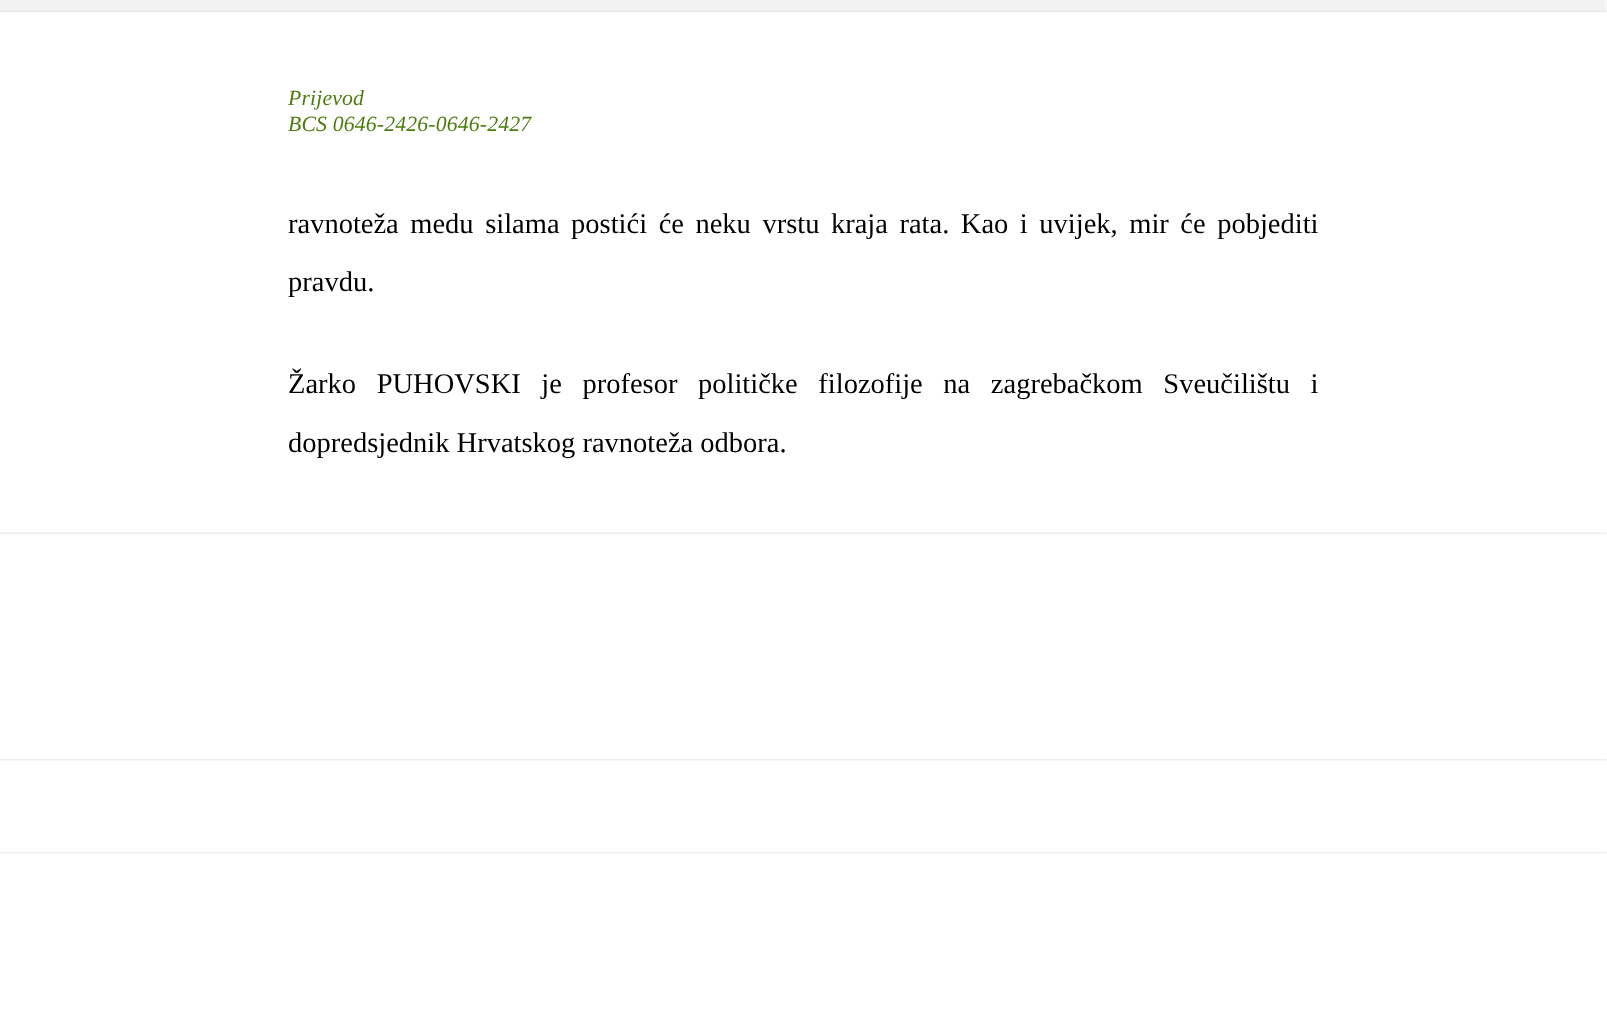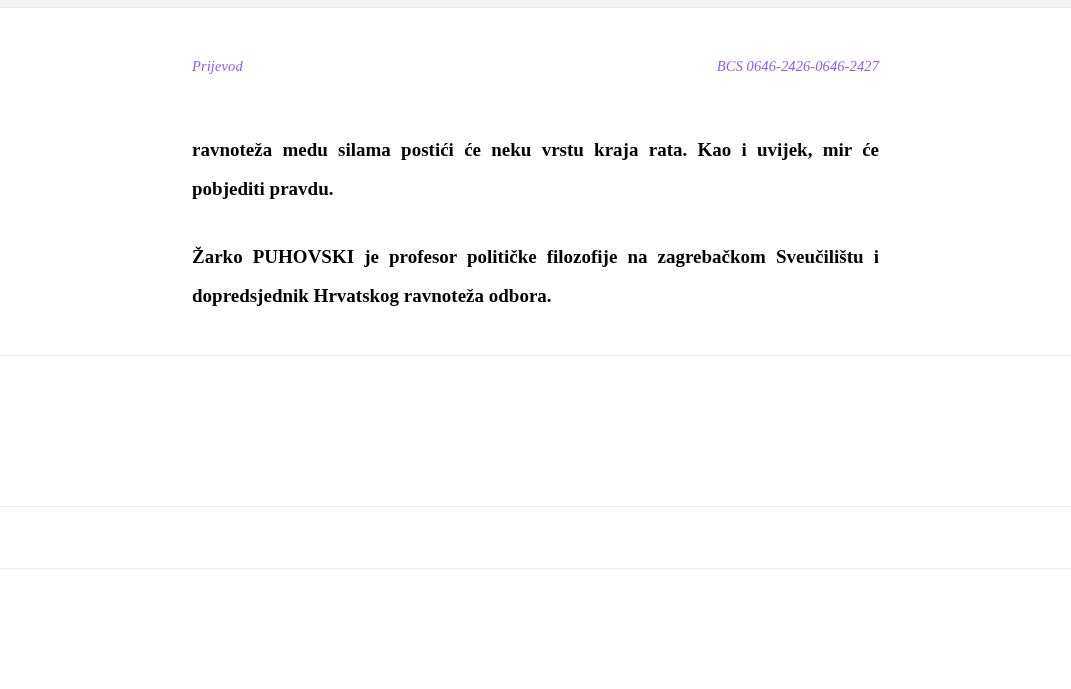"Prijevod" .header-row { color: #8b5cf6 -> #4d7c0f; flex-direction: none -> column }
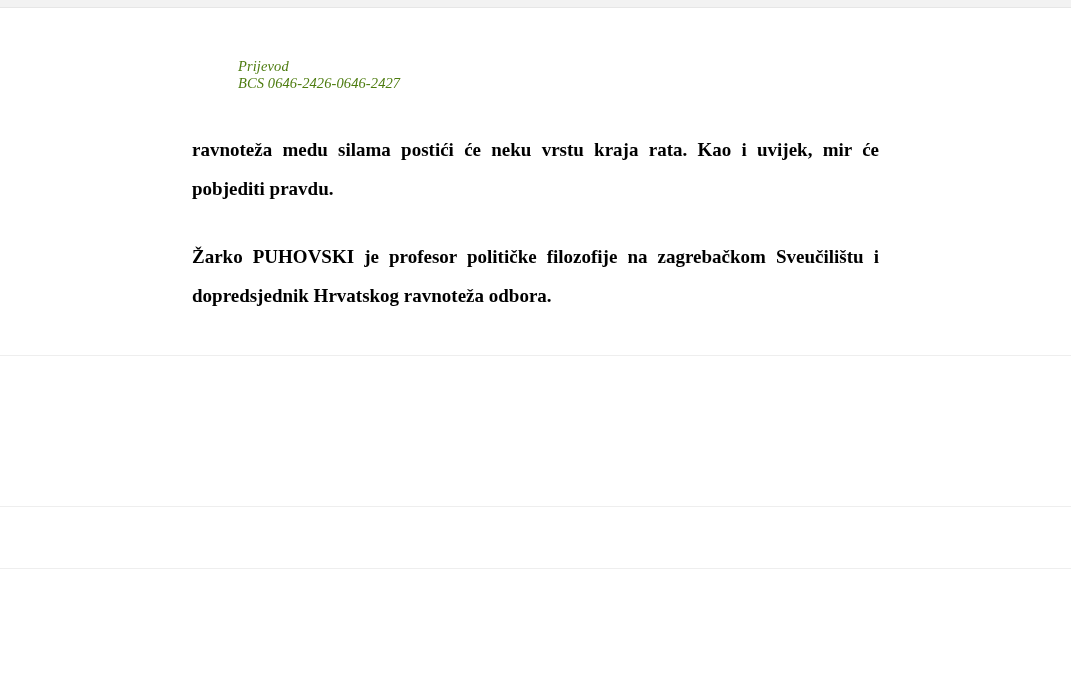"BCS 0646-2426-0646-2427" .header-right { margin-left: 46px -> none }
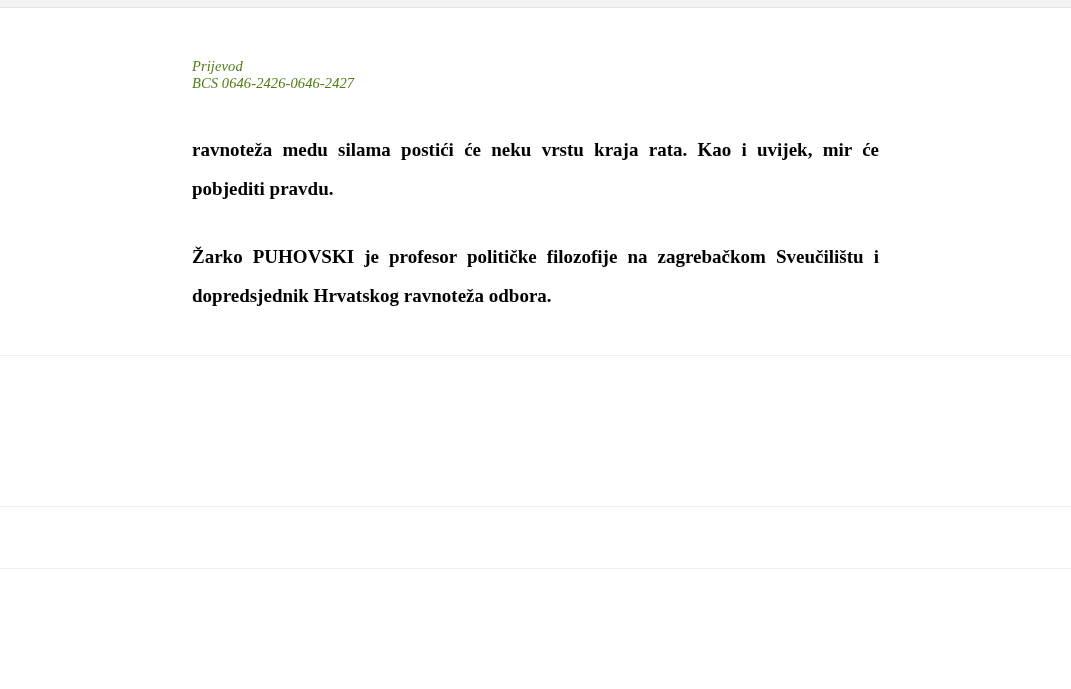"ravnoteža medu silama postići će" .body-text { font-weight: bold -> none }
